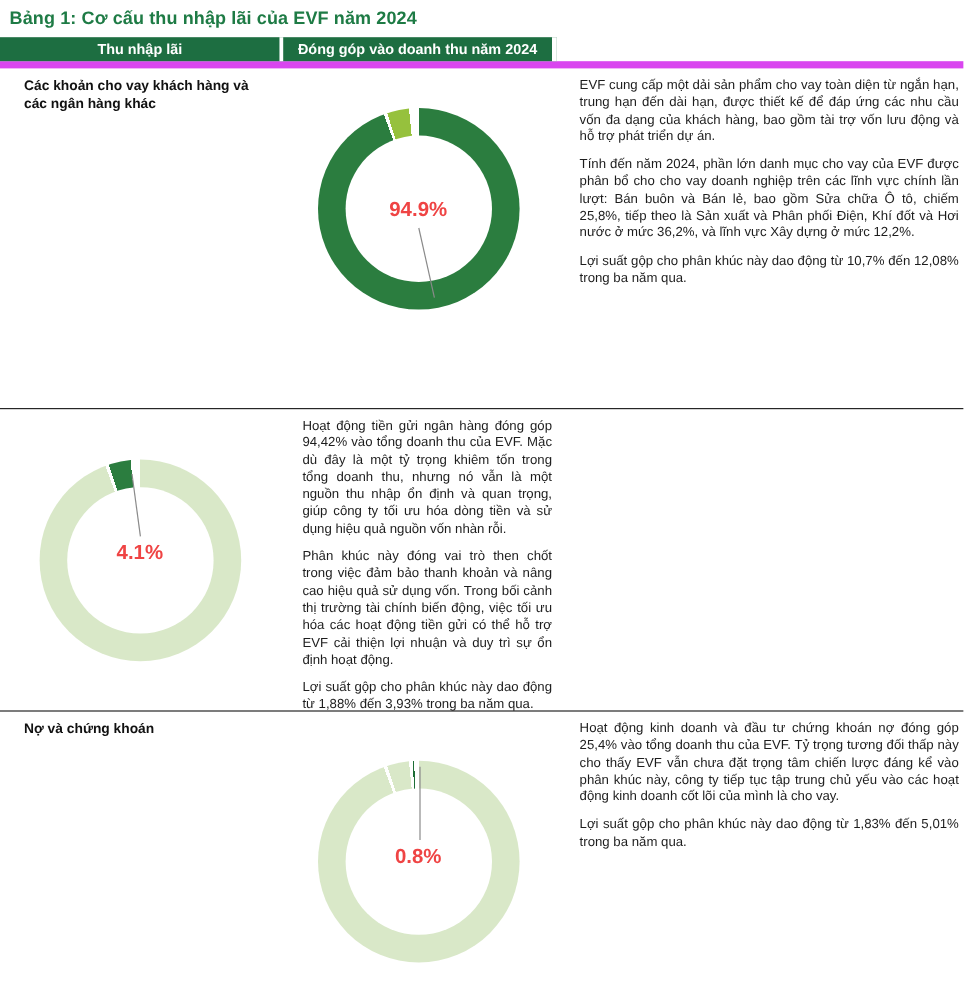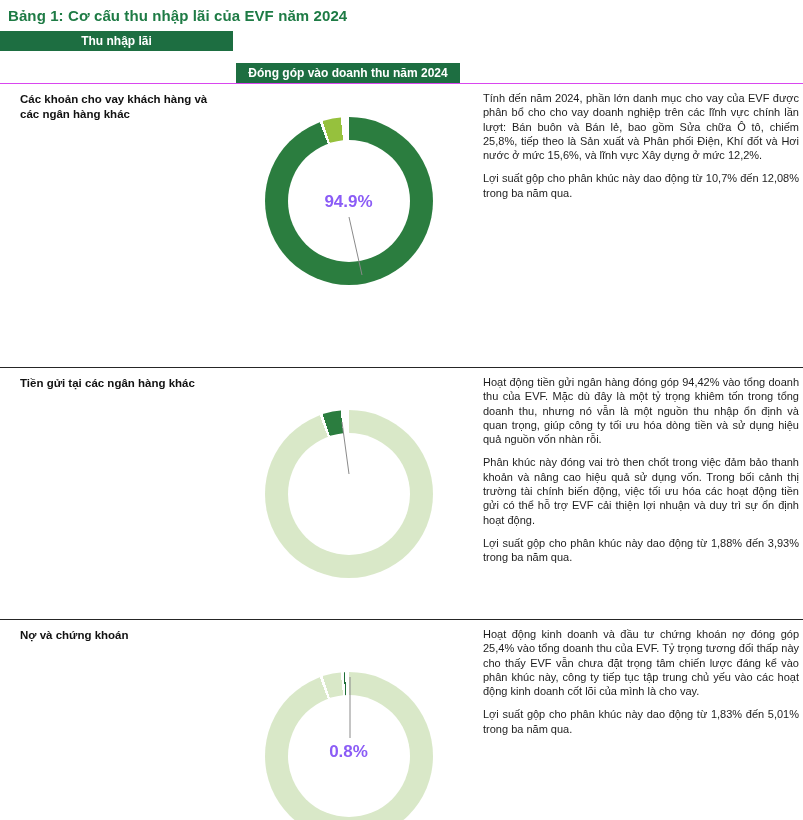"Thu nhập lãi" .thead { border-bottom: 1px solid #d946ef -> 6px solid #d946ef }
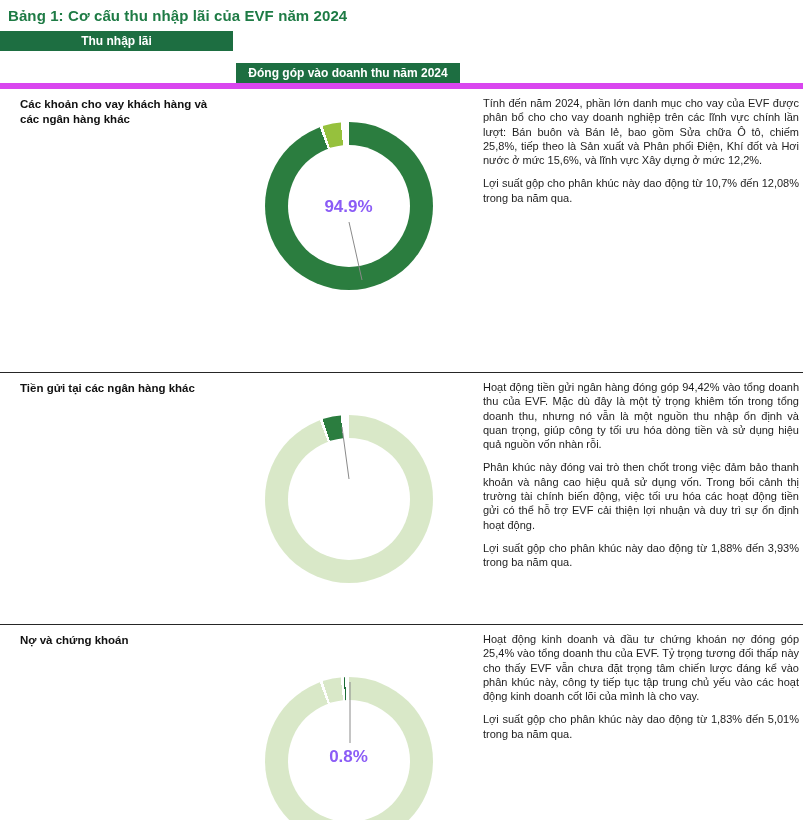"Đóng góp vào doanh thu" .th-mid { margin-top: 32px -> none }
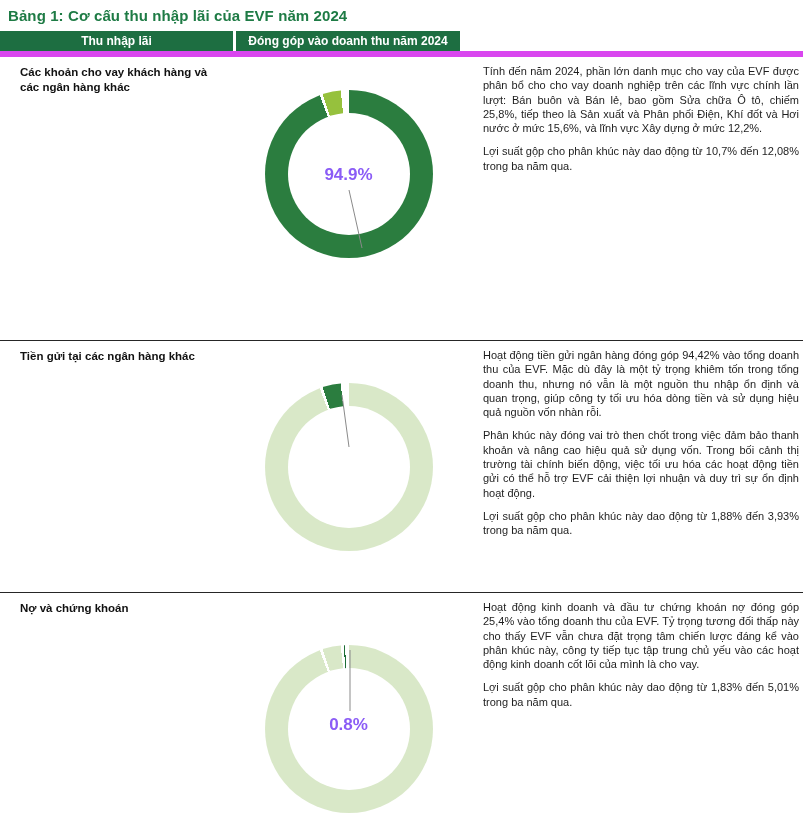"EVF cung cấp một dải" p { html: none -> <p>EVF cung cấp một dải sản phẩm cho vay toàn diện từ ngắn hạn, trung hạn đến dài hạn, được thiết kế để đáp ứng các nhu cầu vốn đa dạng của khách hàng, bao gồm tài trợ vốn lưu động và hỗ trợ phát triển dự án.</p> }
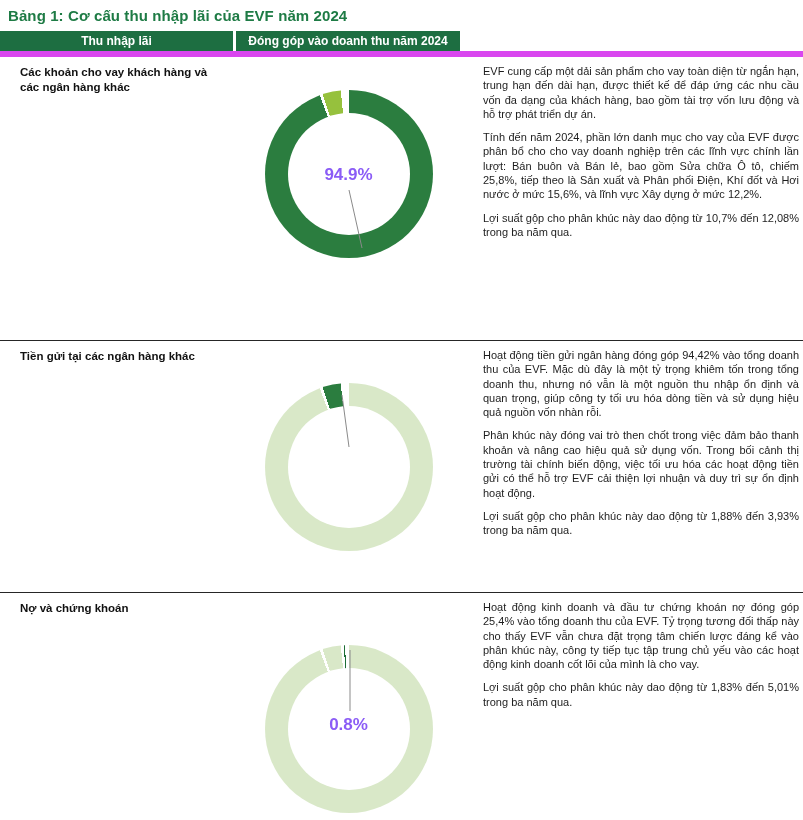"Tính đến năm 2024, phần" p { text: 15,6% -> 36,2% }
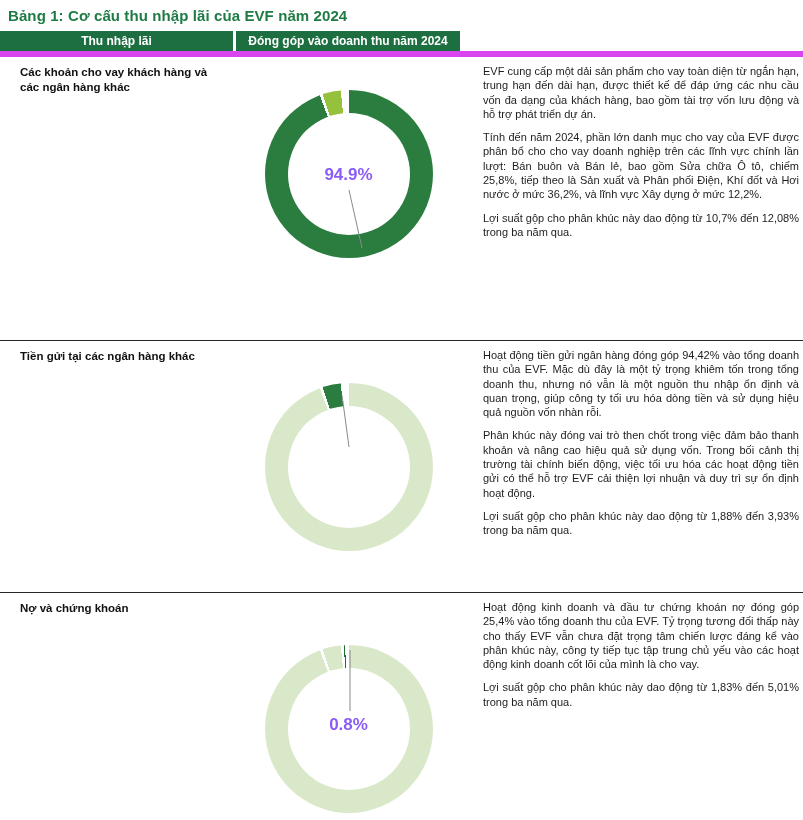"94.9%" .pct { color: #8b5cf6 -> #ef4444 }
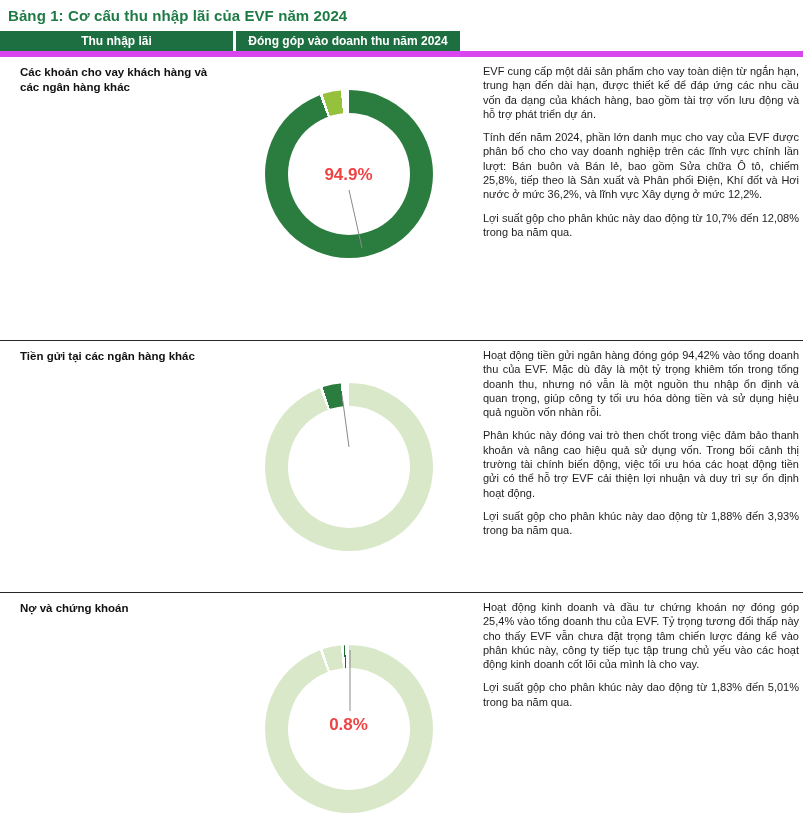"Tiền gửi tại các ngân" div.label-cell { html: <div>Tiền gửi tại các ngân hàng khác</div> -> none }
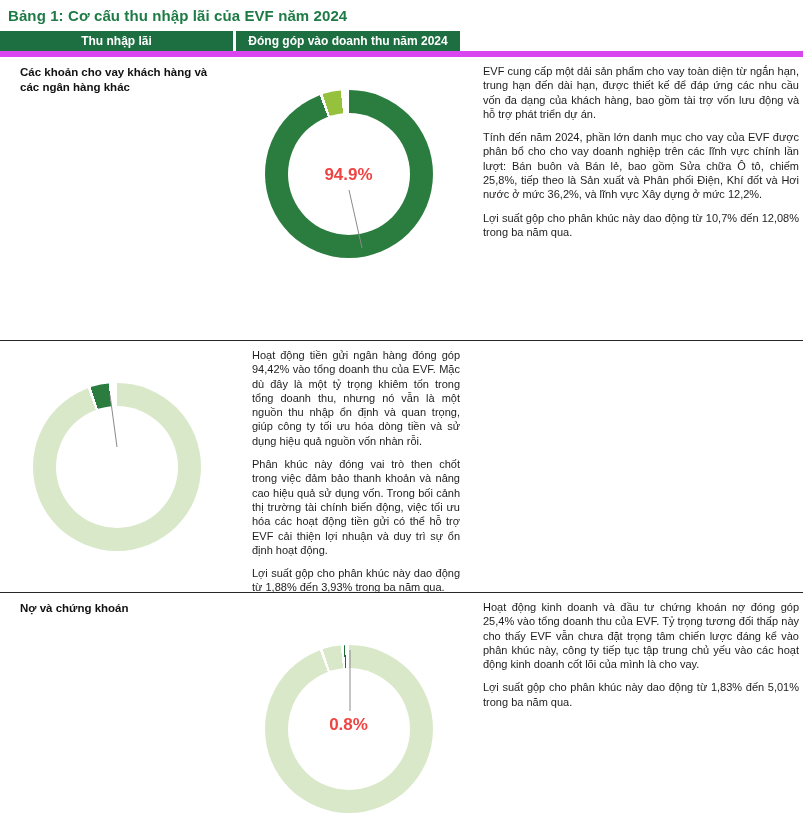"4.1%" div.pct { html: none -> <div>4.1%</div> }
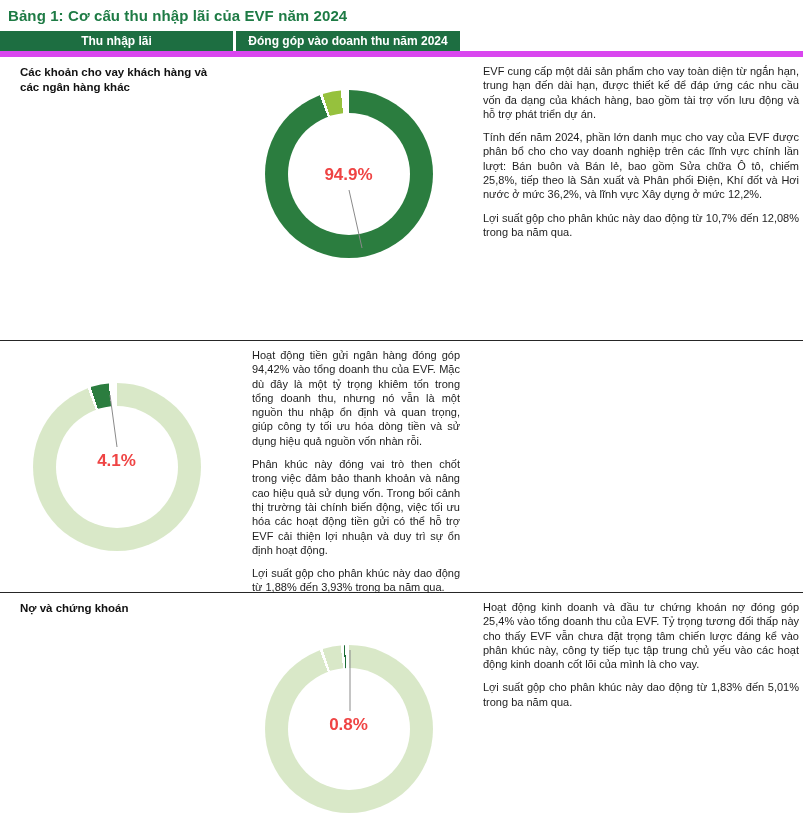"0.8%" .row-3 .donut { top: 52px -> 41px }
